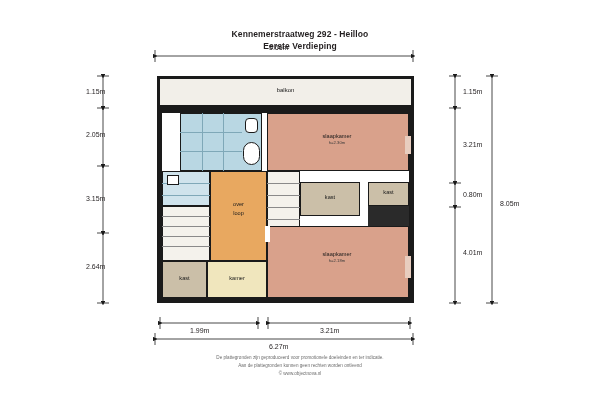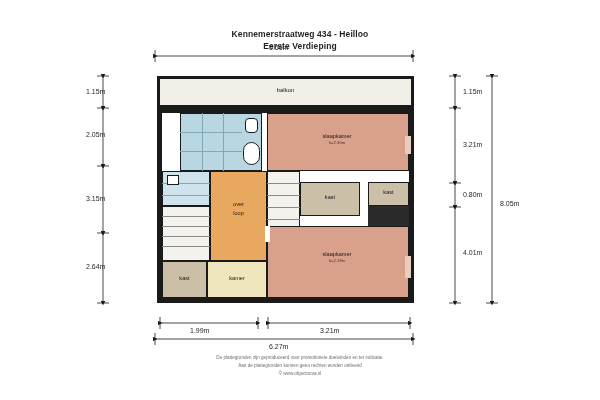"Kennemerstraatweg 434 - Heilloo" div.title { text: 434 -> 292 }
